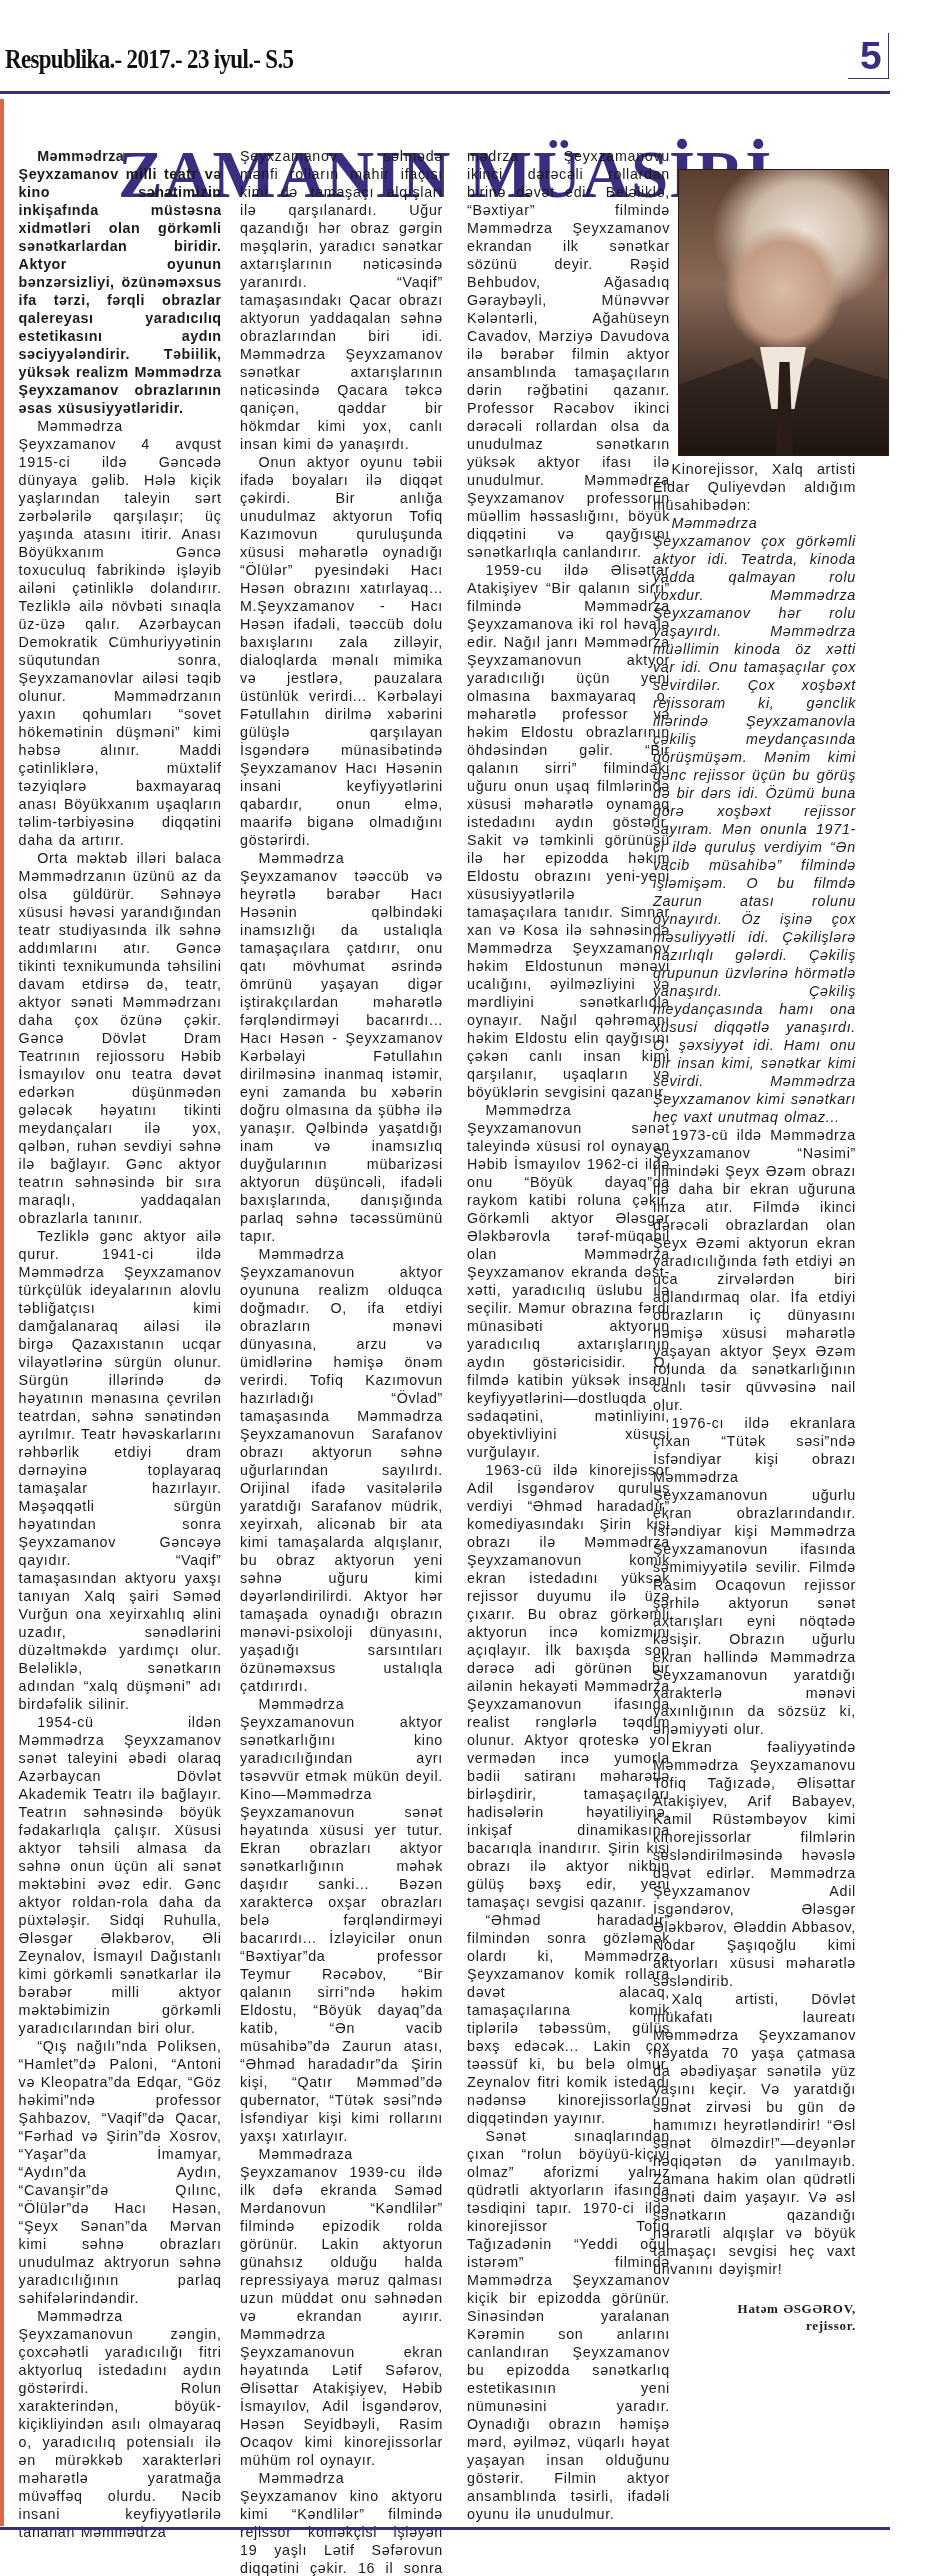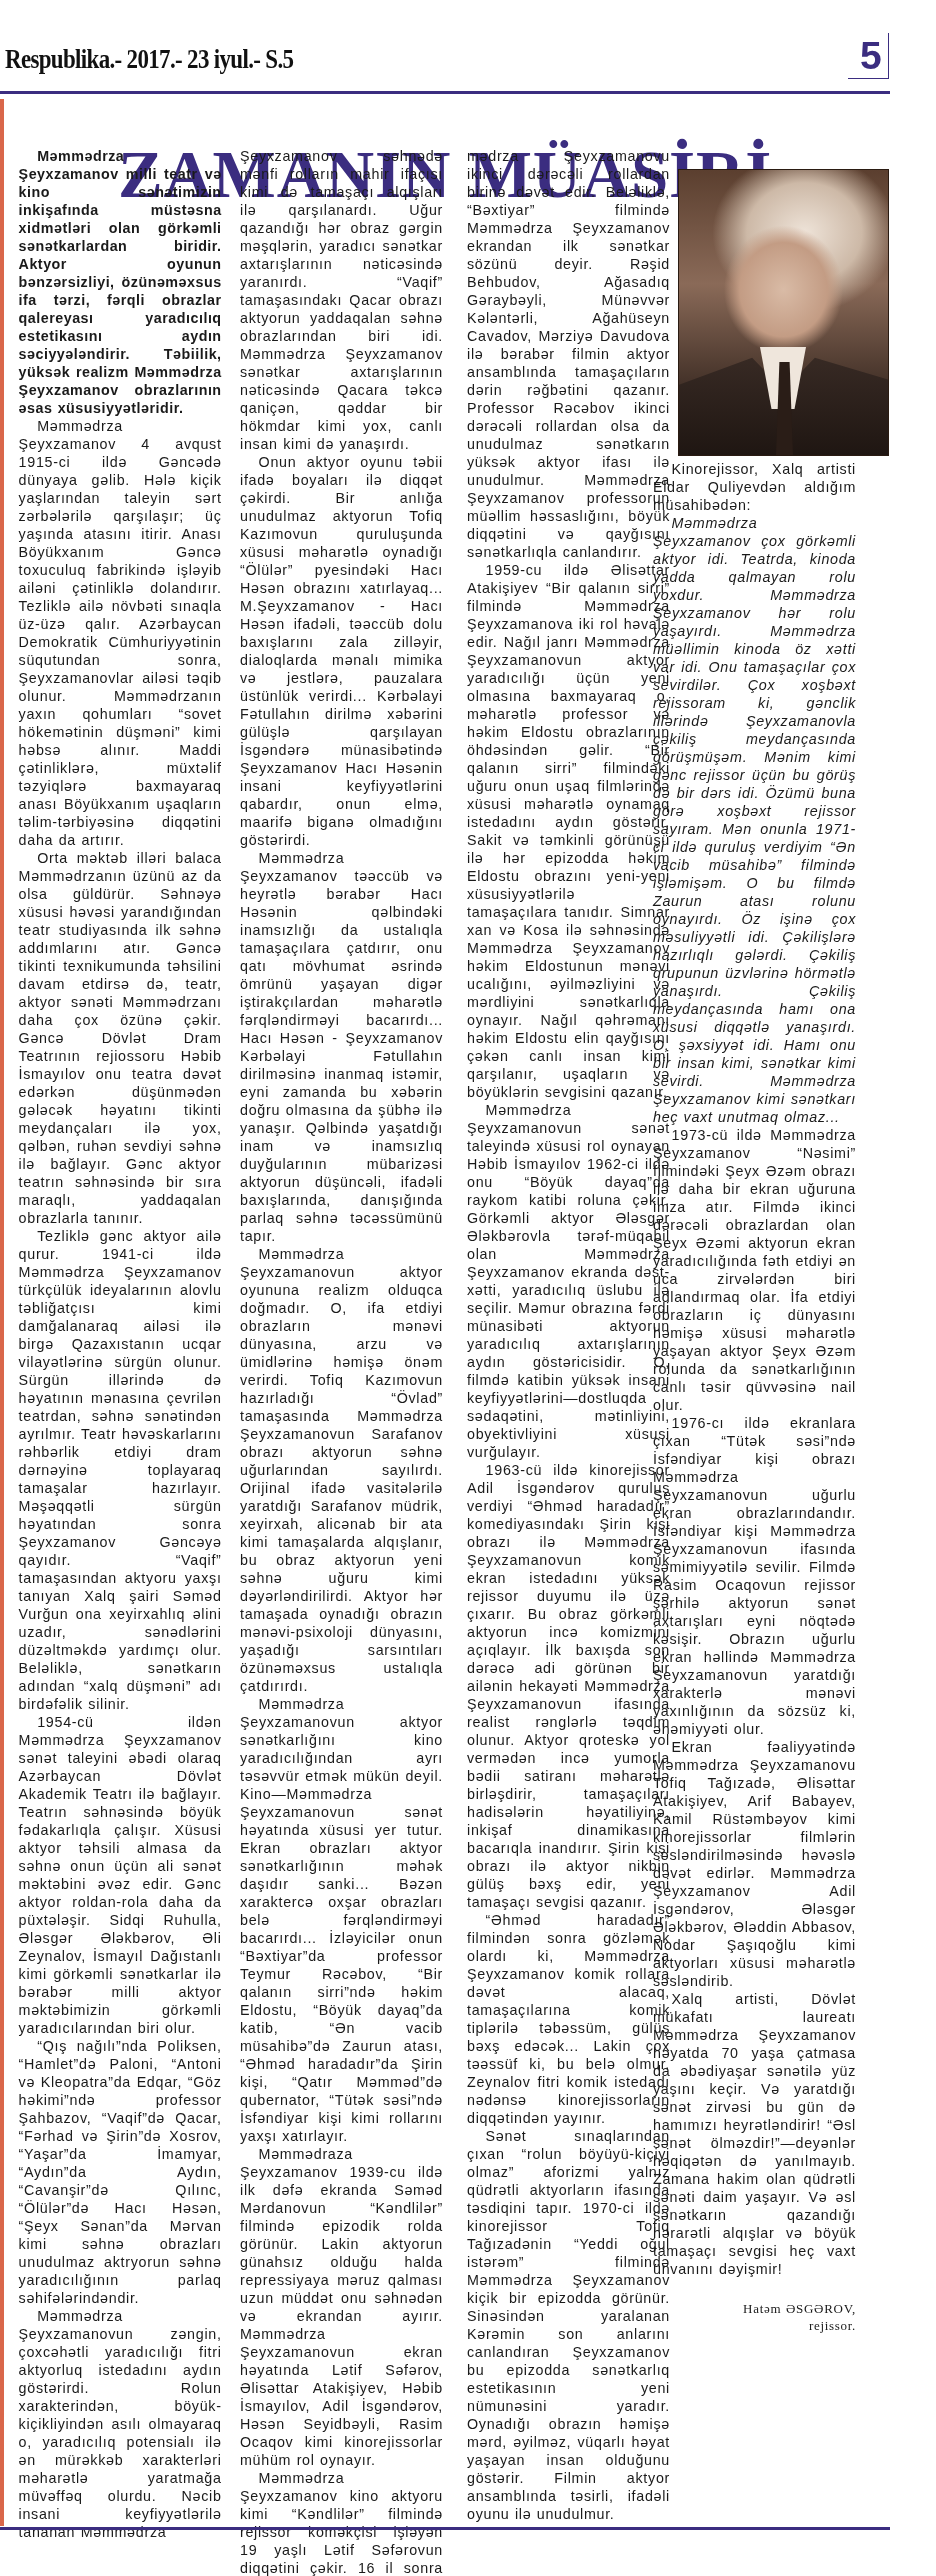"Hatəm ƏSGƏROV," .signature { font-weight: normal -> bold }
